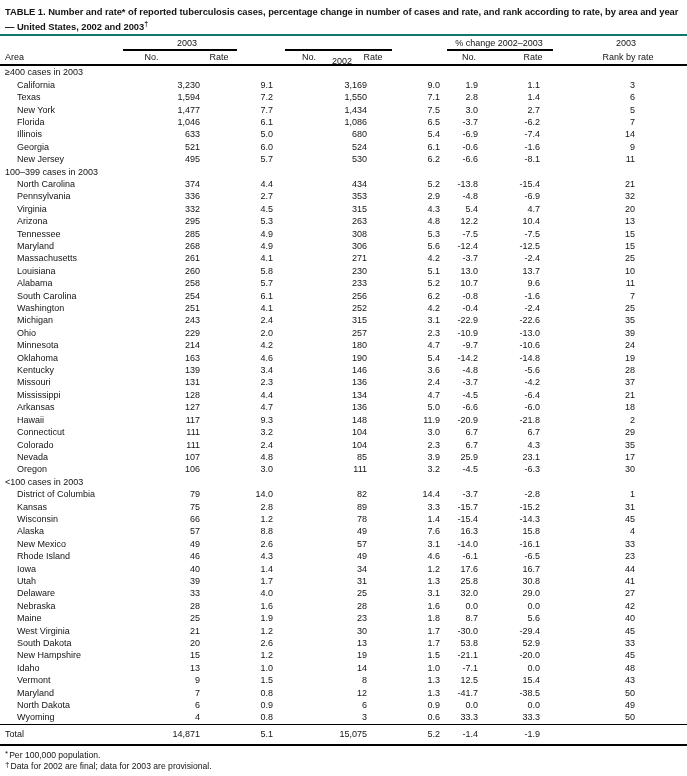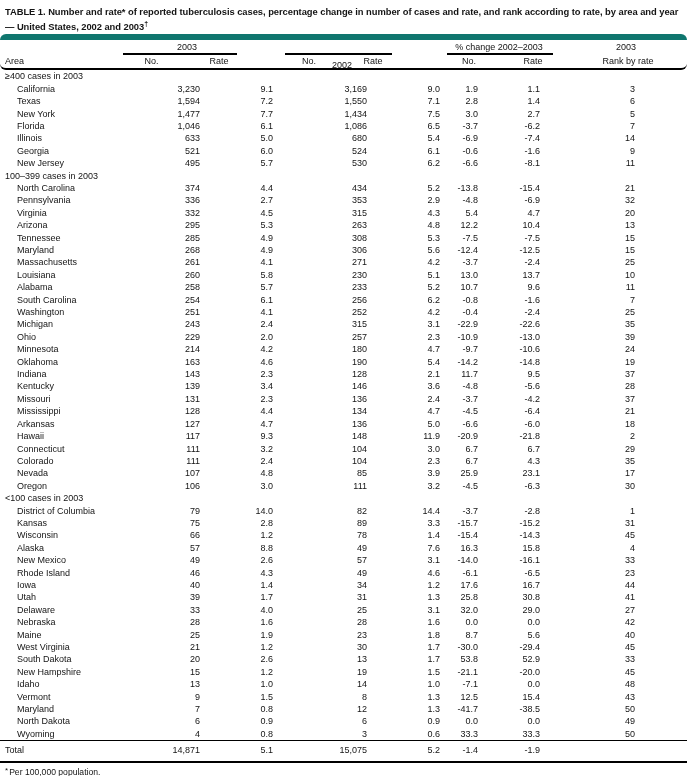"2003" .hdr { border-radius: 6px -> none; border-top: 6px solid #0f766e -> 2px solid #0f766e }
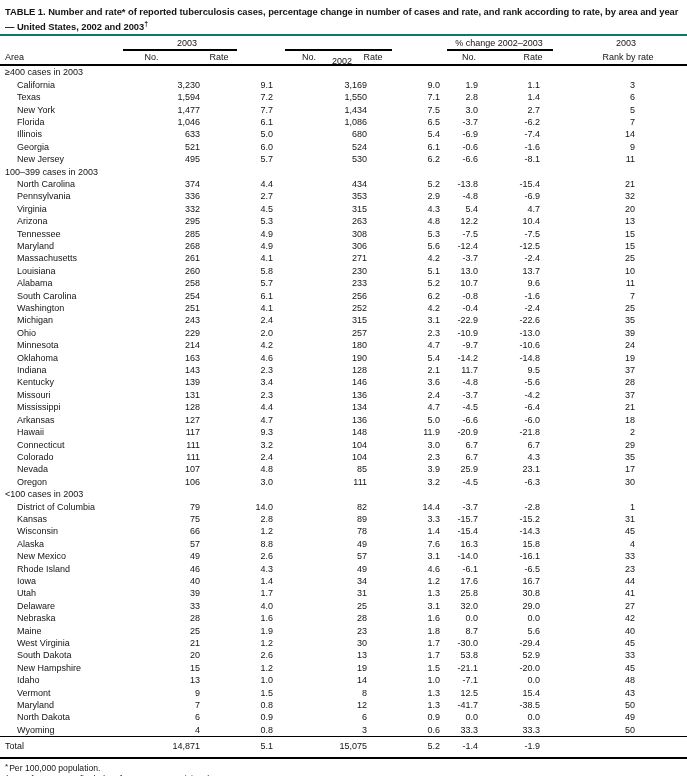"Indiana" tr { html: <tr> <td>Indiana</td> <td>143</td> <td>2.3</td> <td>128</td> <td>2.1</td> <td>11.7</td> <td>9.5</td> <td>37</td> </tr> -> none }
